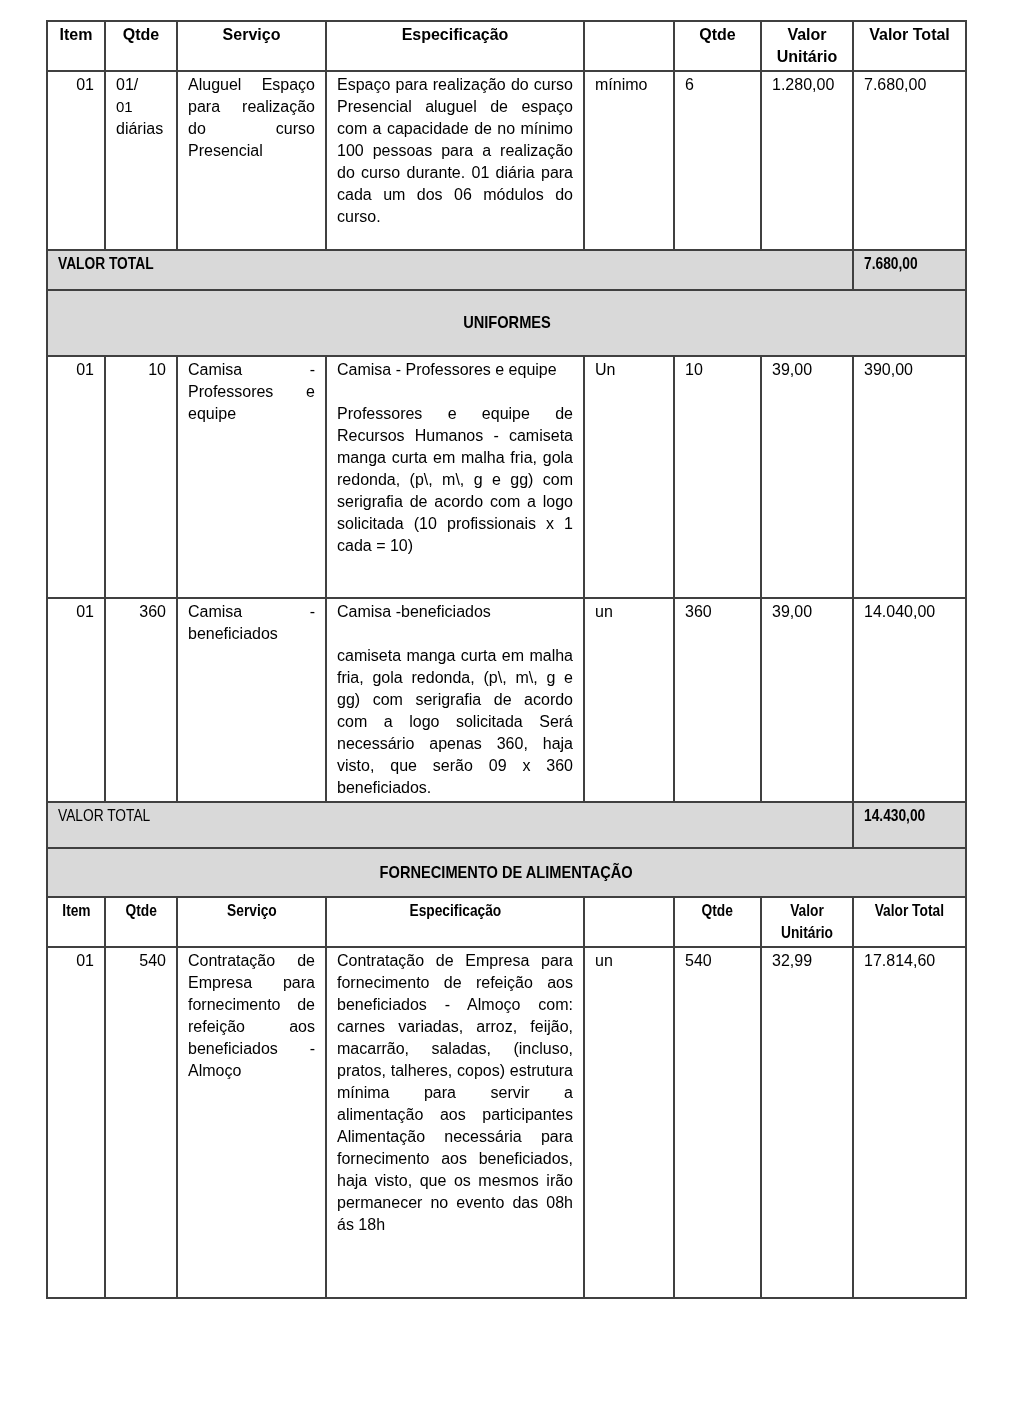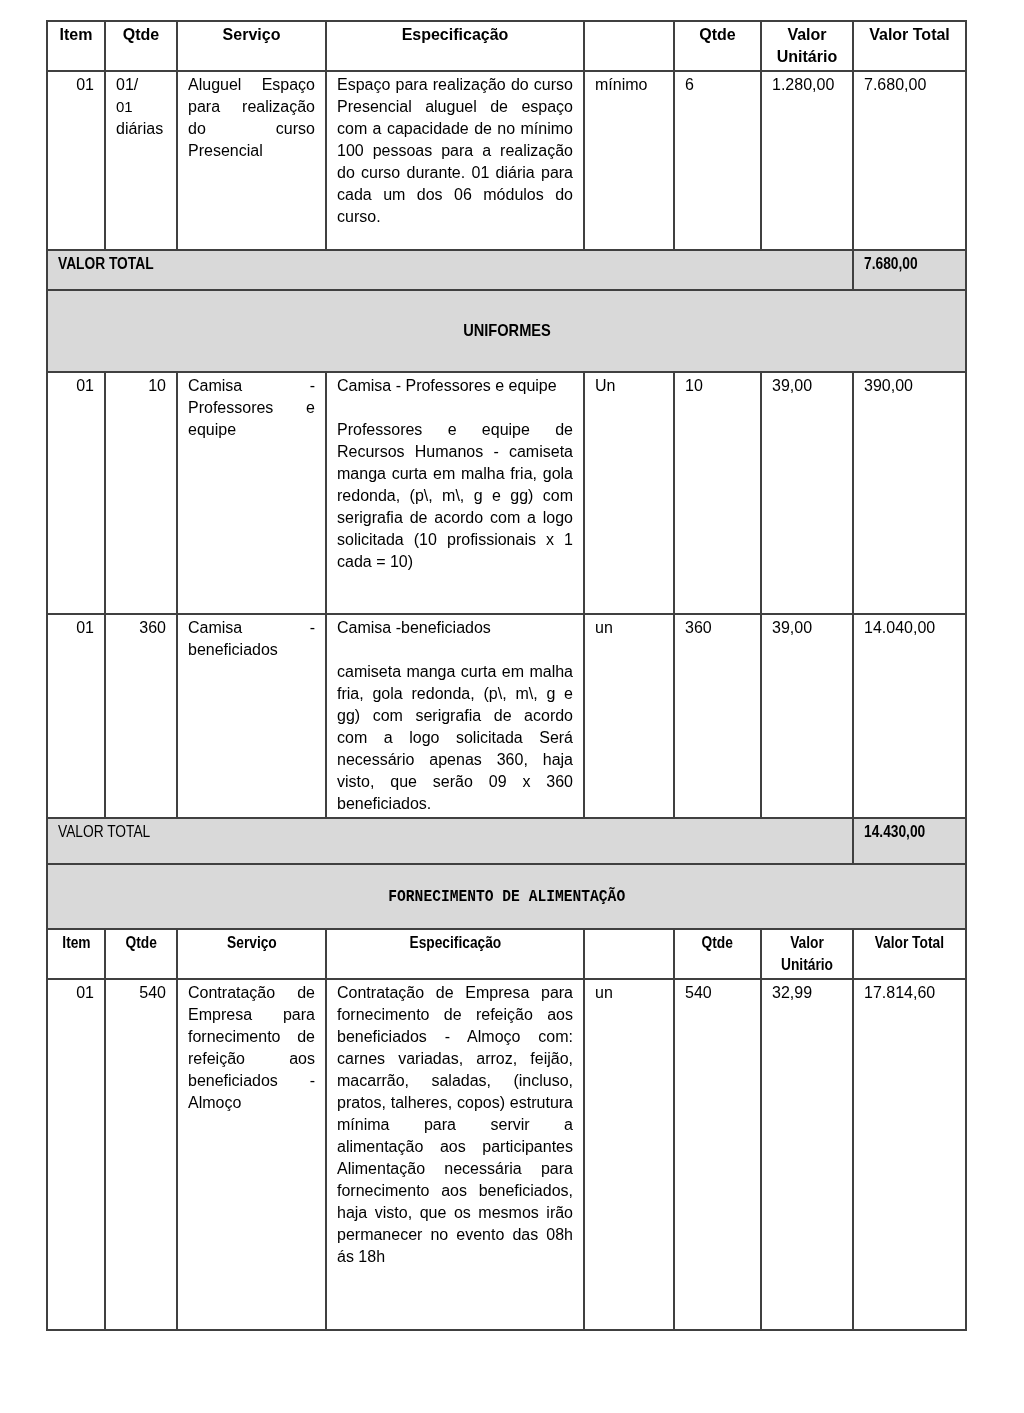"UNIFORMES" .rh-band1 { height: 82px -> 66px }
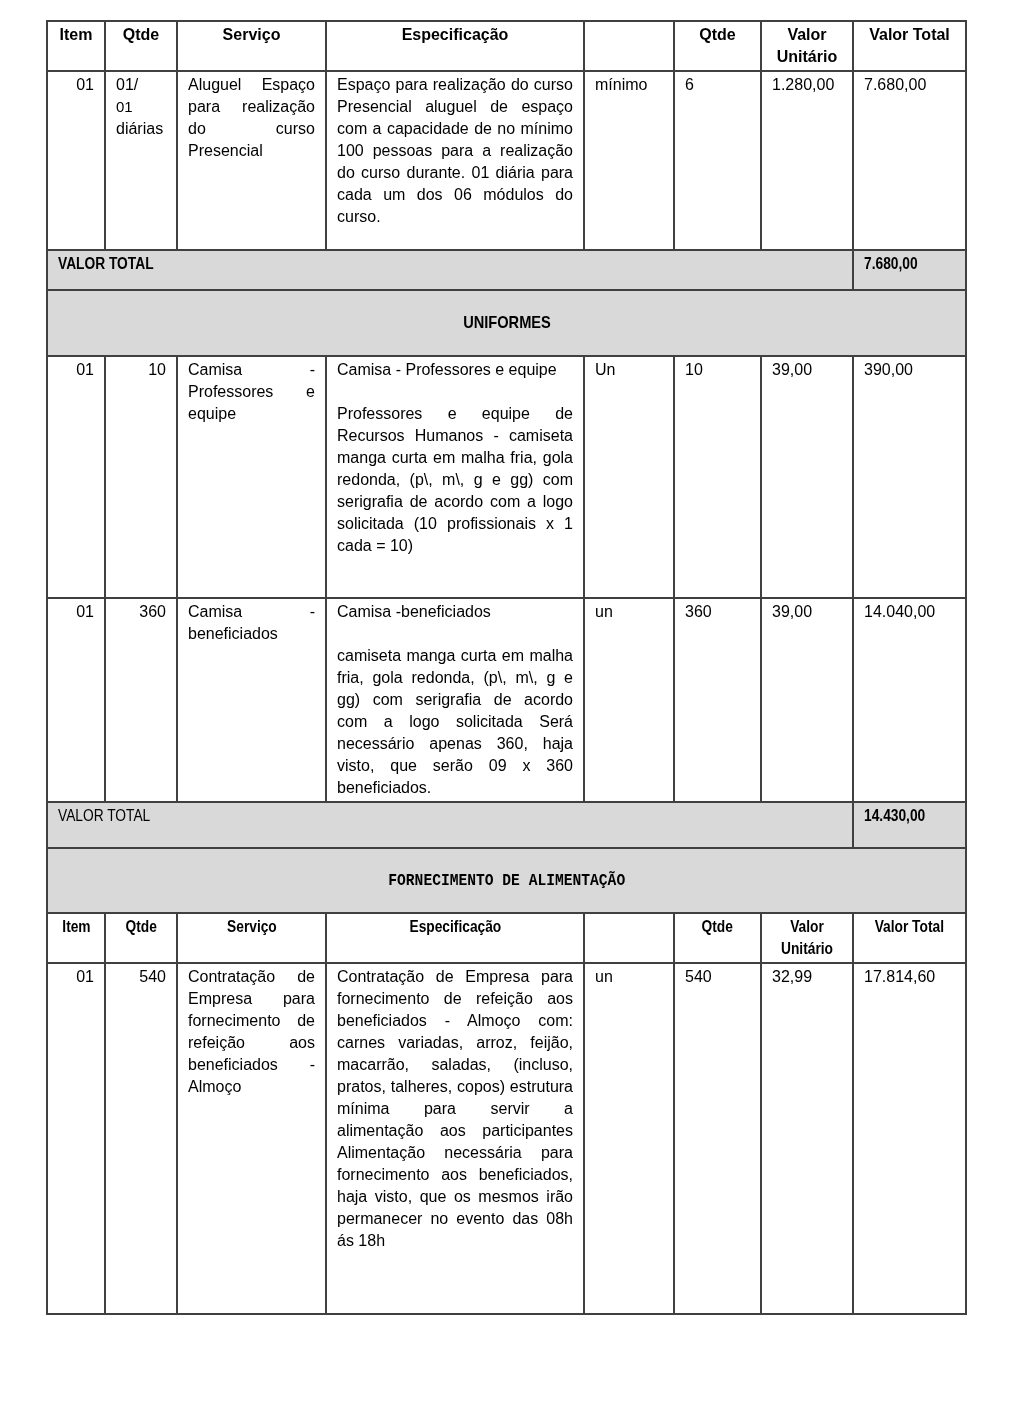"FORNECIMENTO DE ALIMENTAÇÃO" .rh-band2 { font-family: Liberation Mono, monospace -> none; height: 65px -> 49px }
